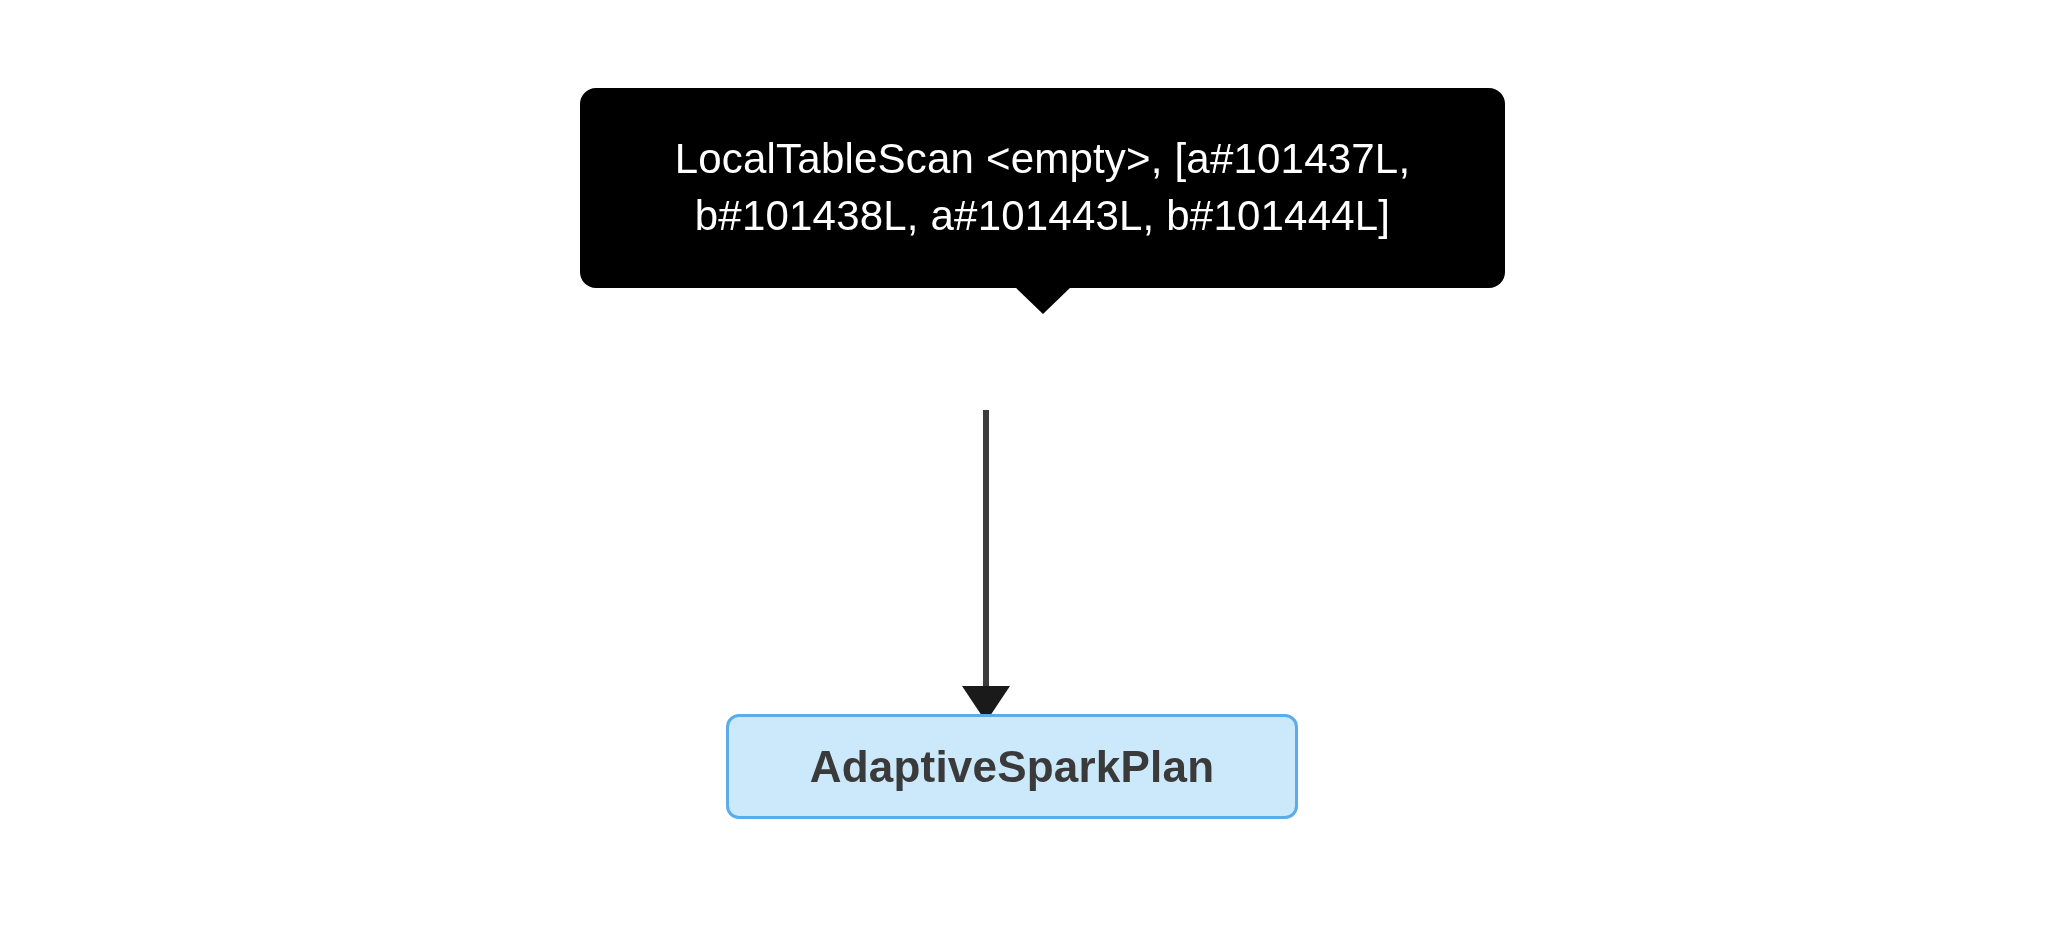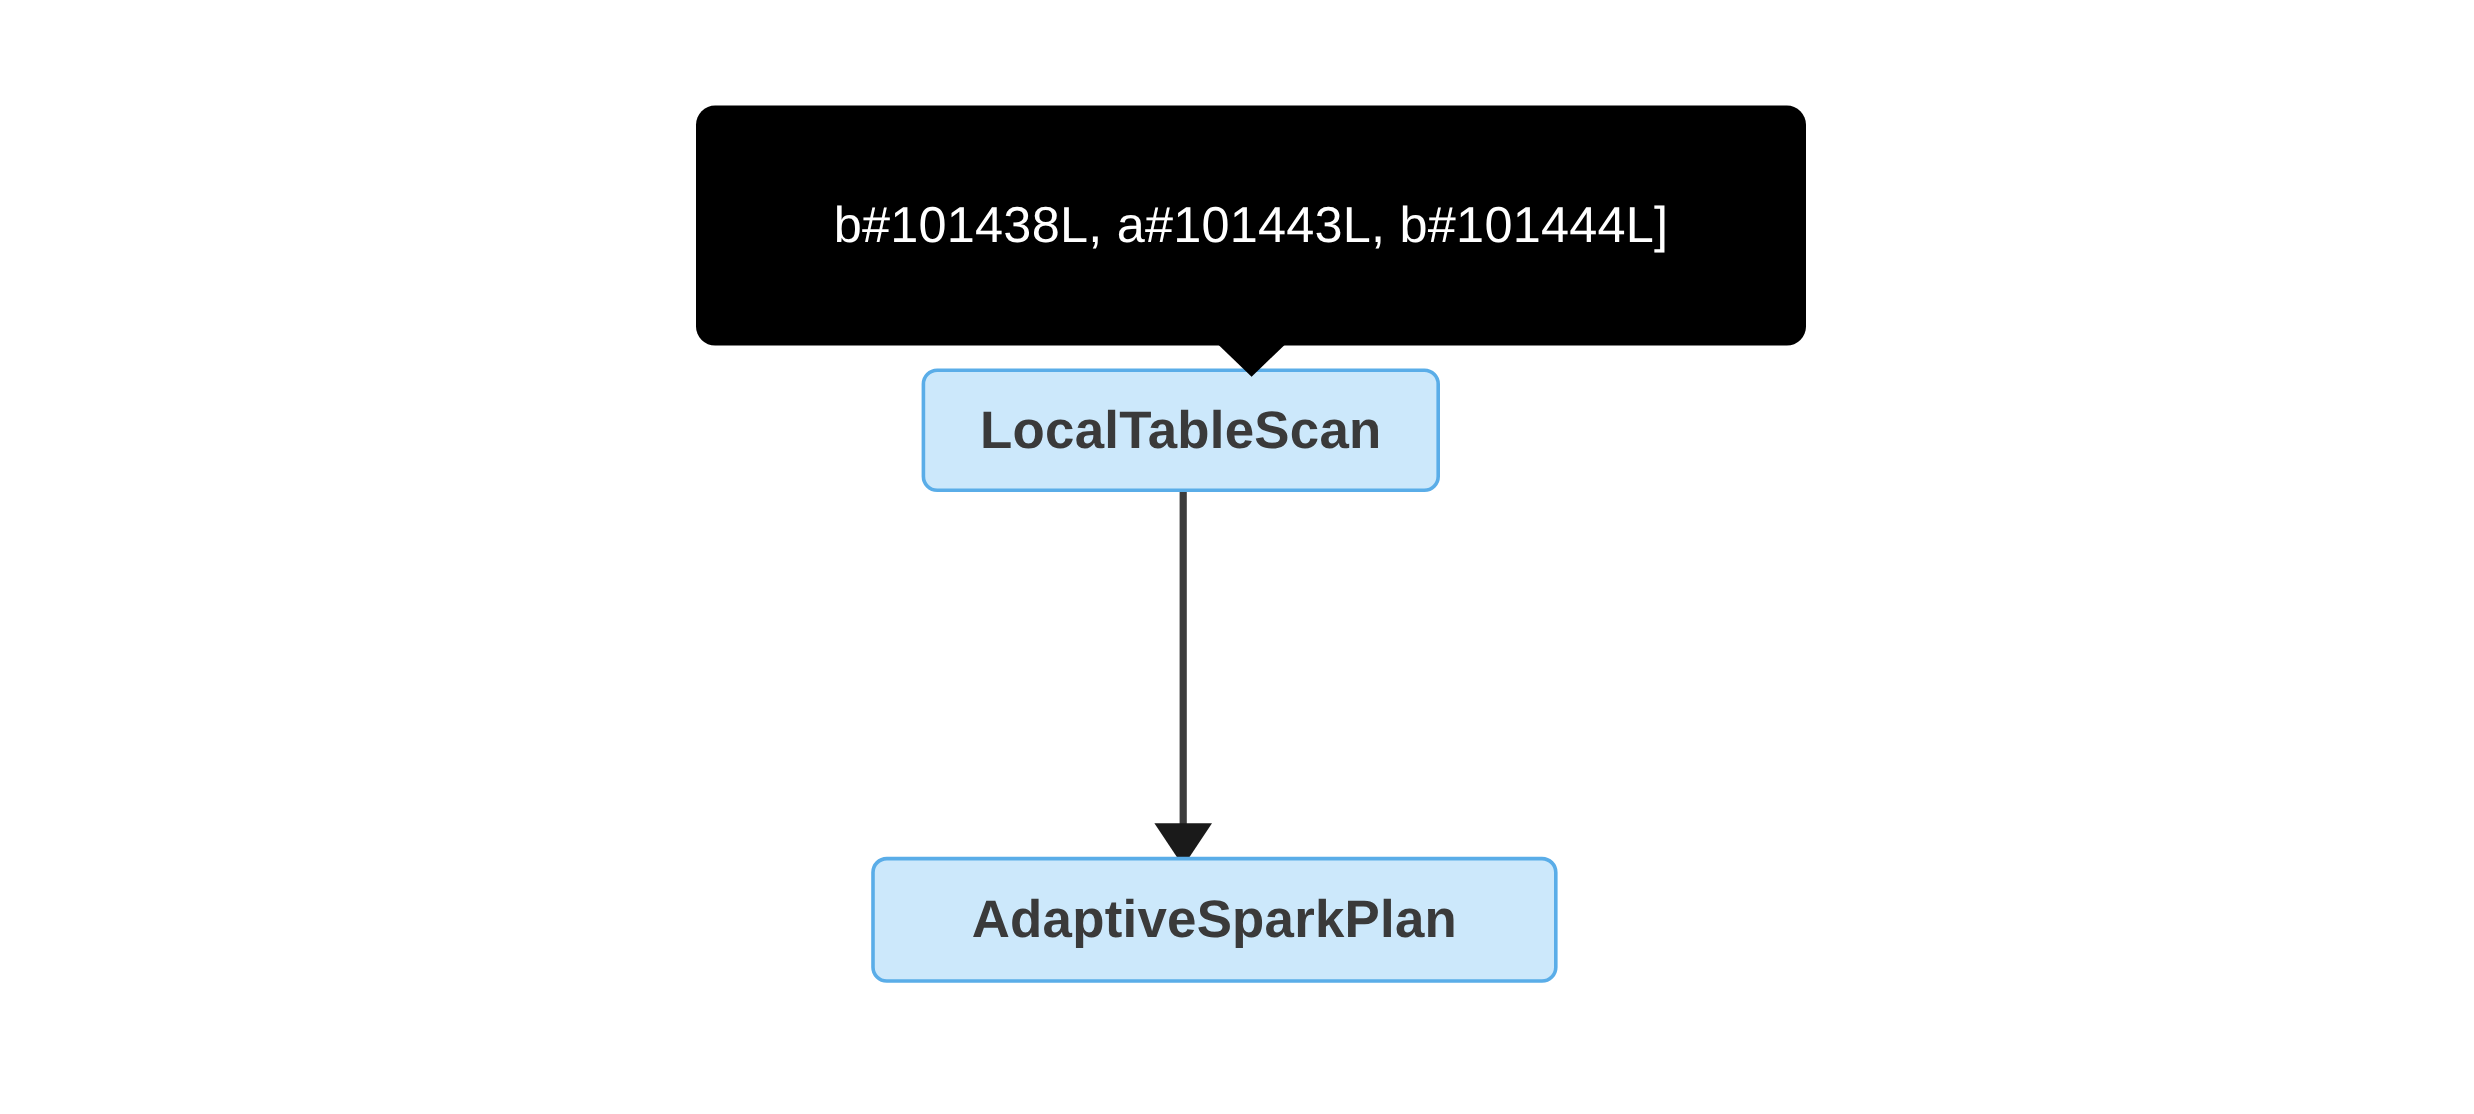"LocalTableScan <empty>, [a#101437L," div.tooltip-line { html: none -> <div>LocalTableScan &lt;empty&gt;, [a#101437L,</div> }
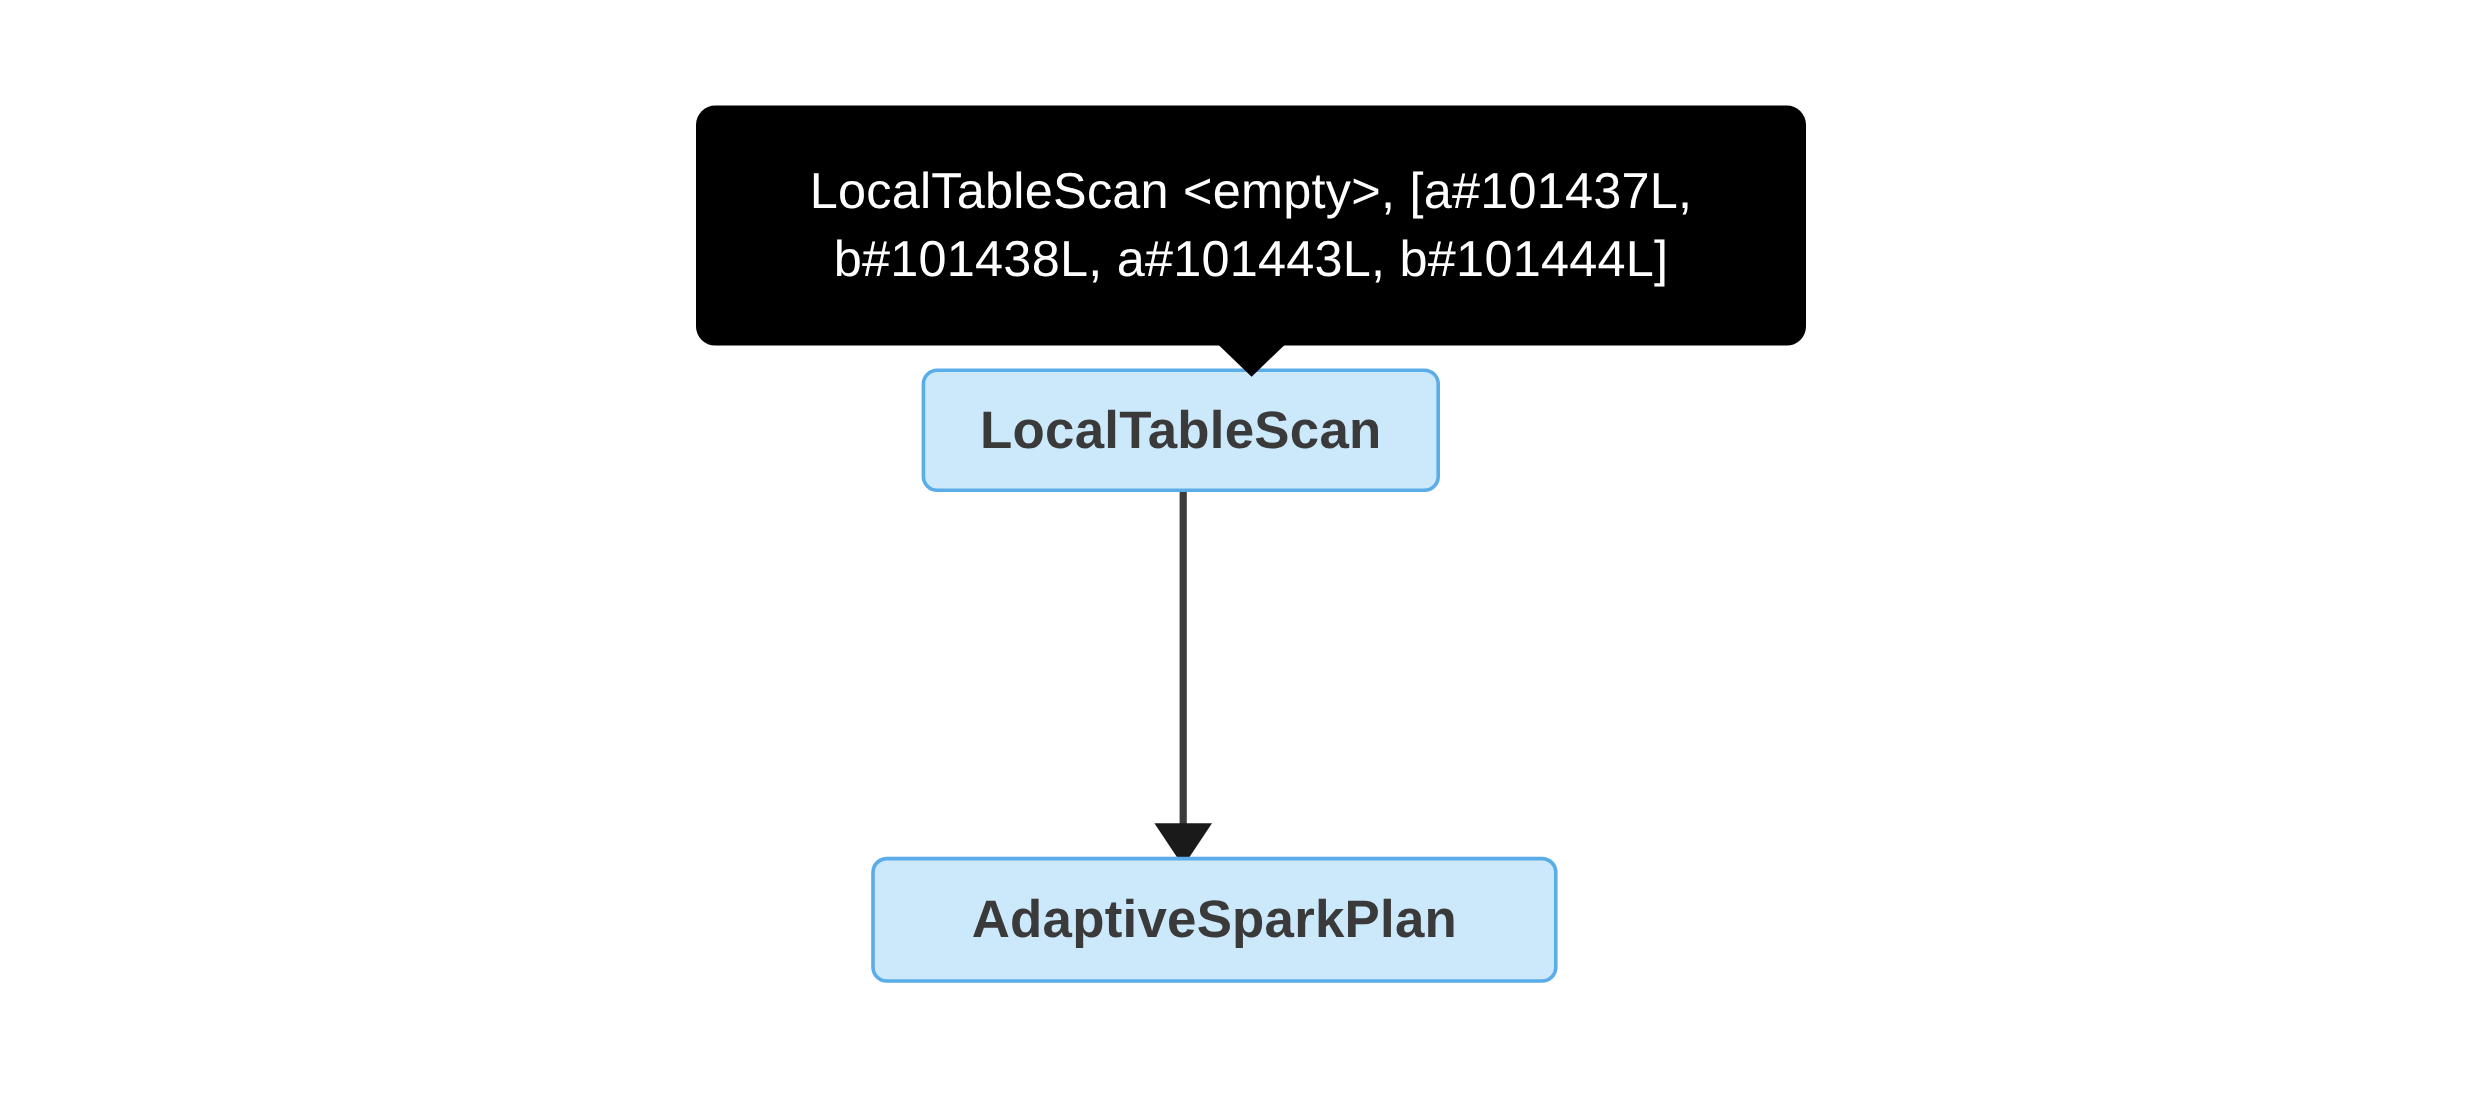"LocalTableScan" div.node { html: <div> <span>LocalTableScan</span> </div> -> none }
